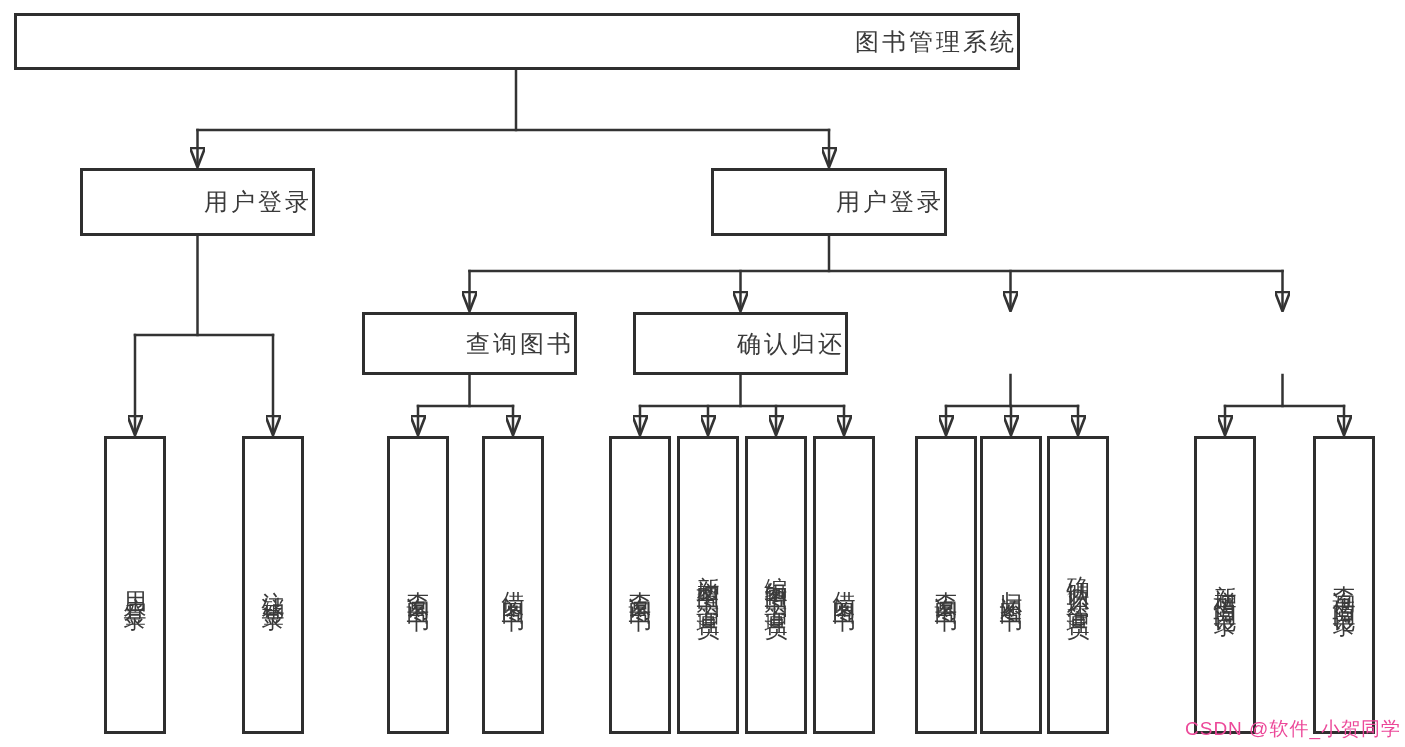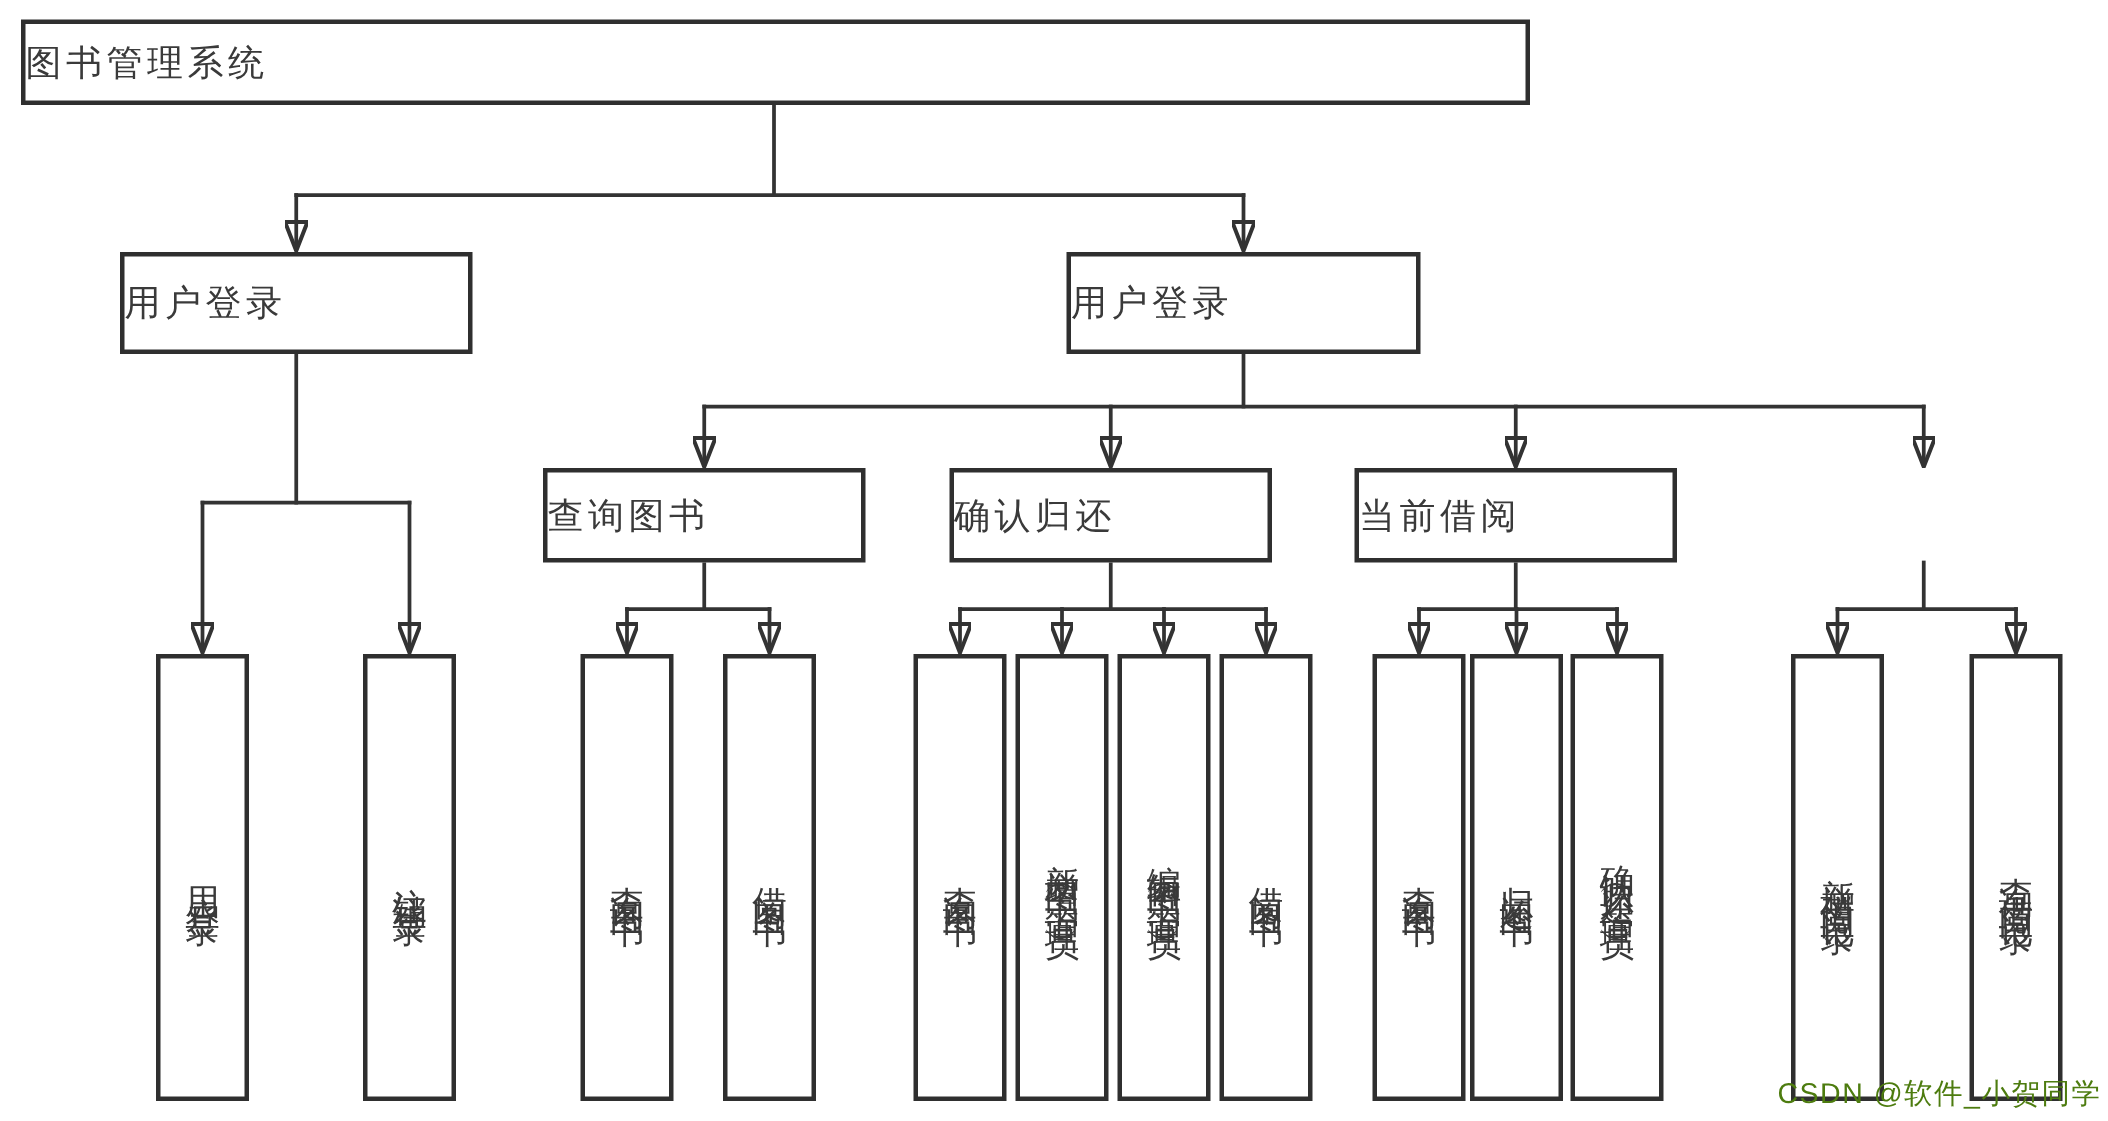"图书管理系统" .hbox { justify-content: flex-start -> flex-end }
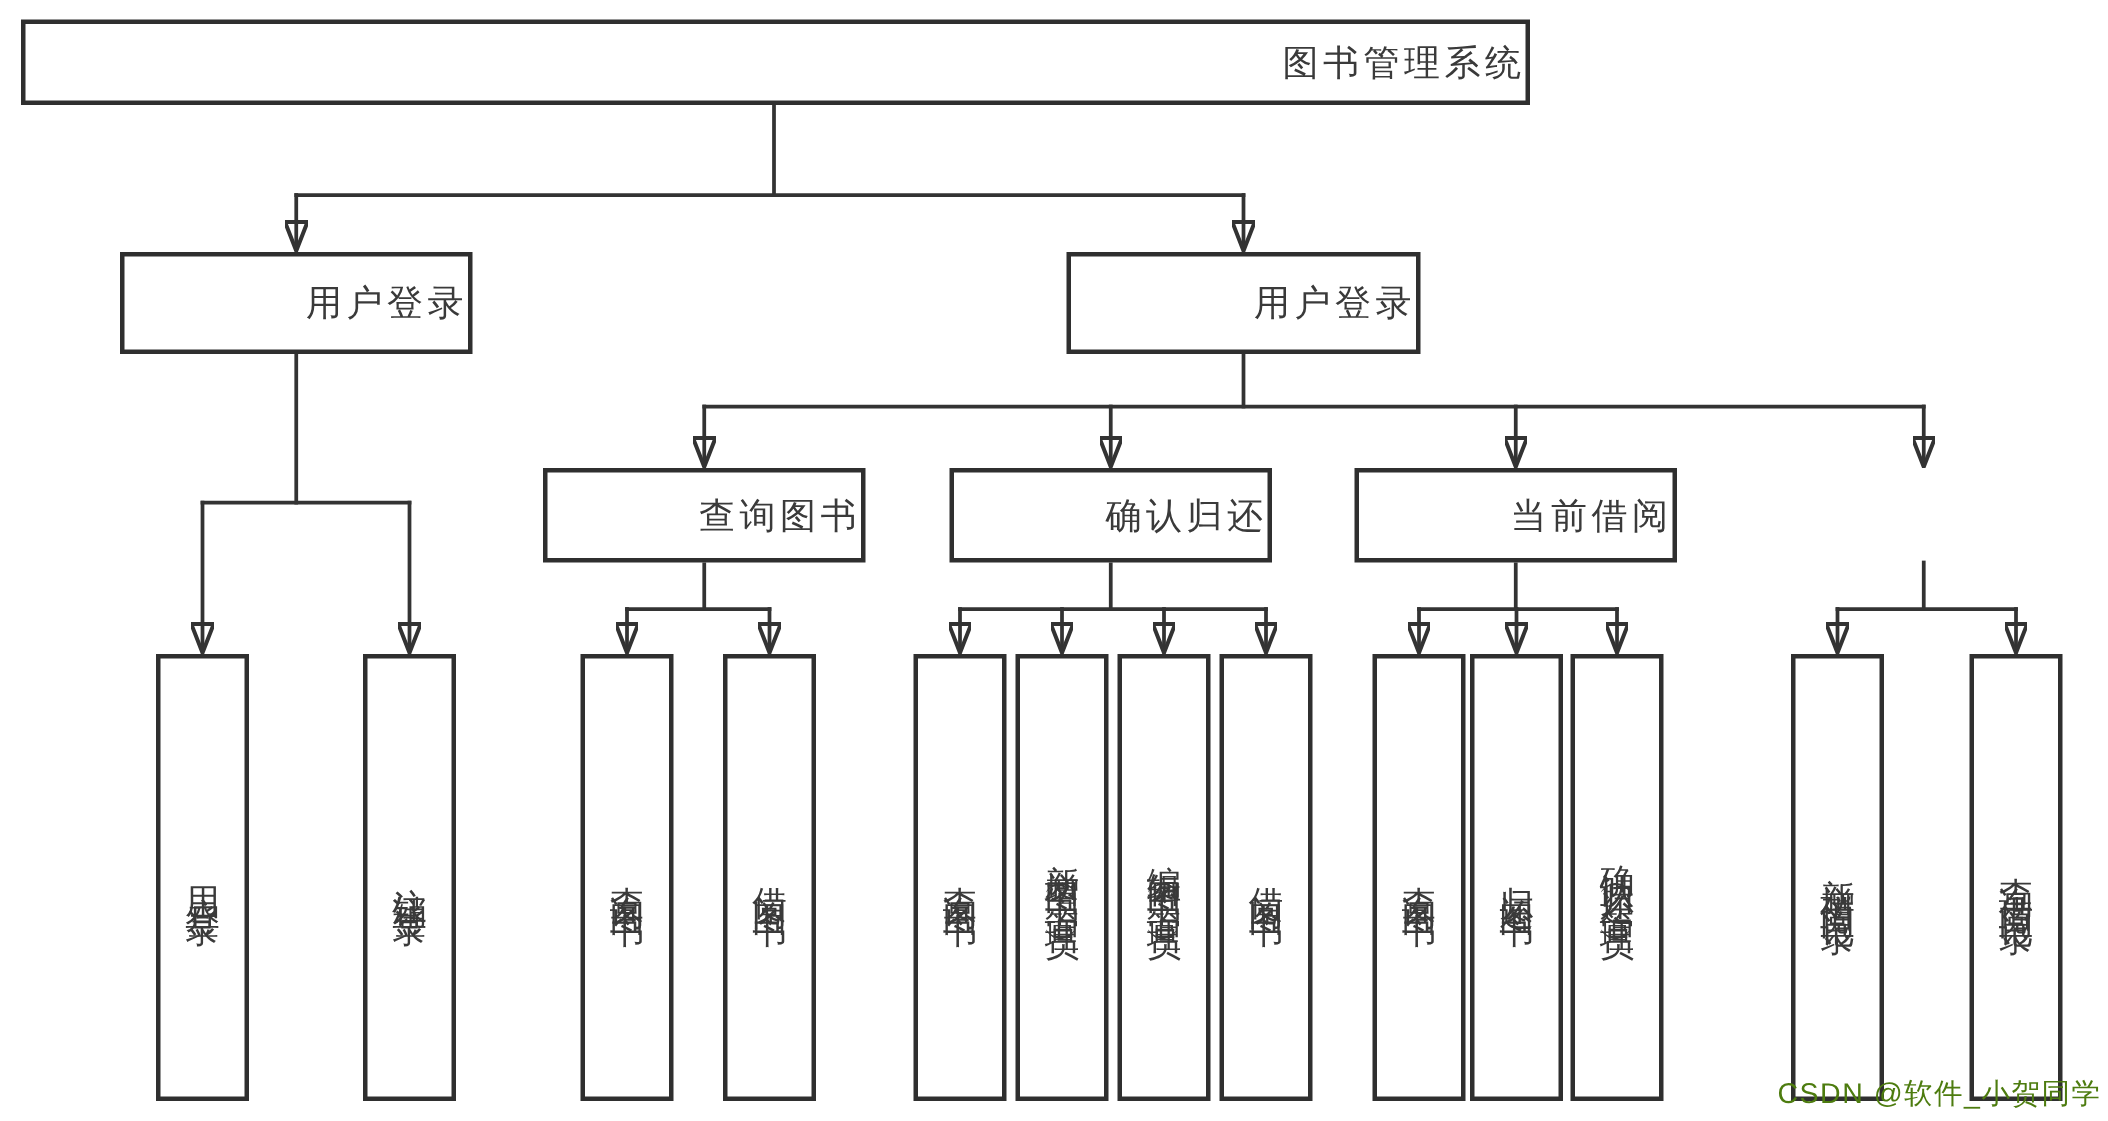"当前借阅" div.hbox { html: <div> <span>当前借阅</span> </div> -> none }
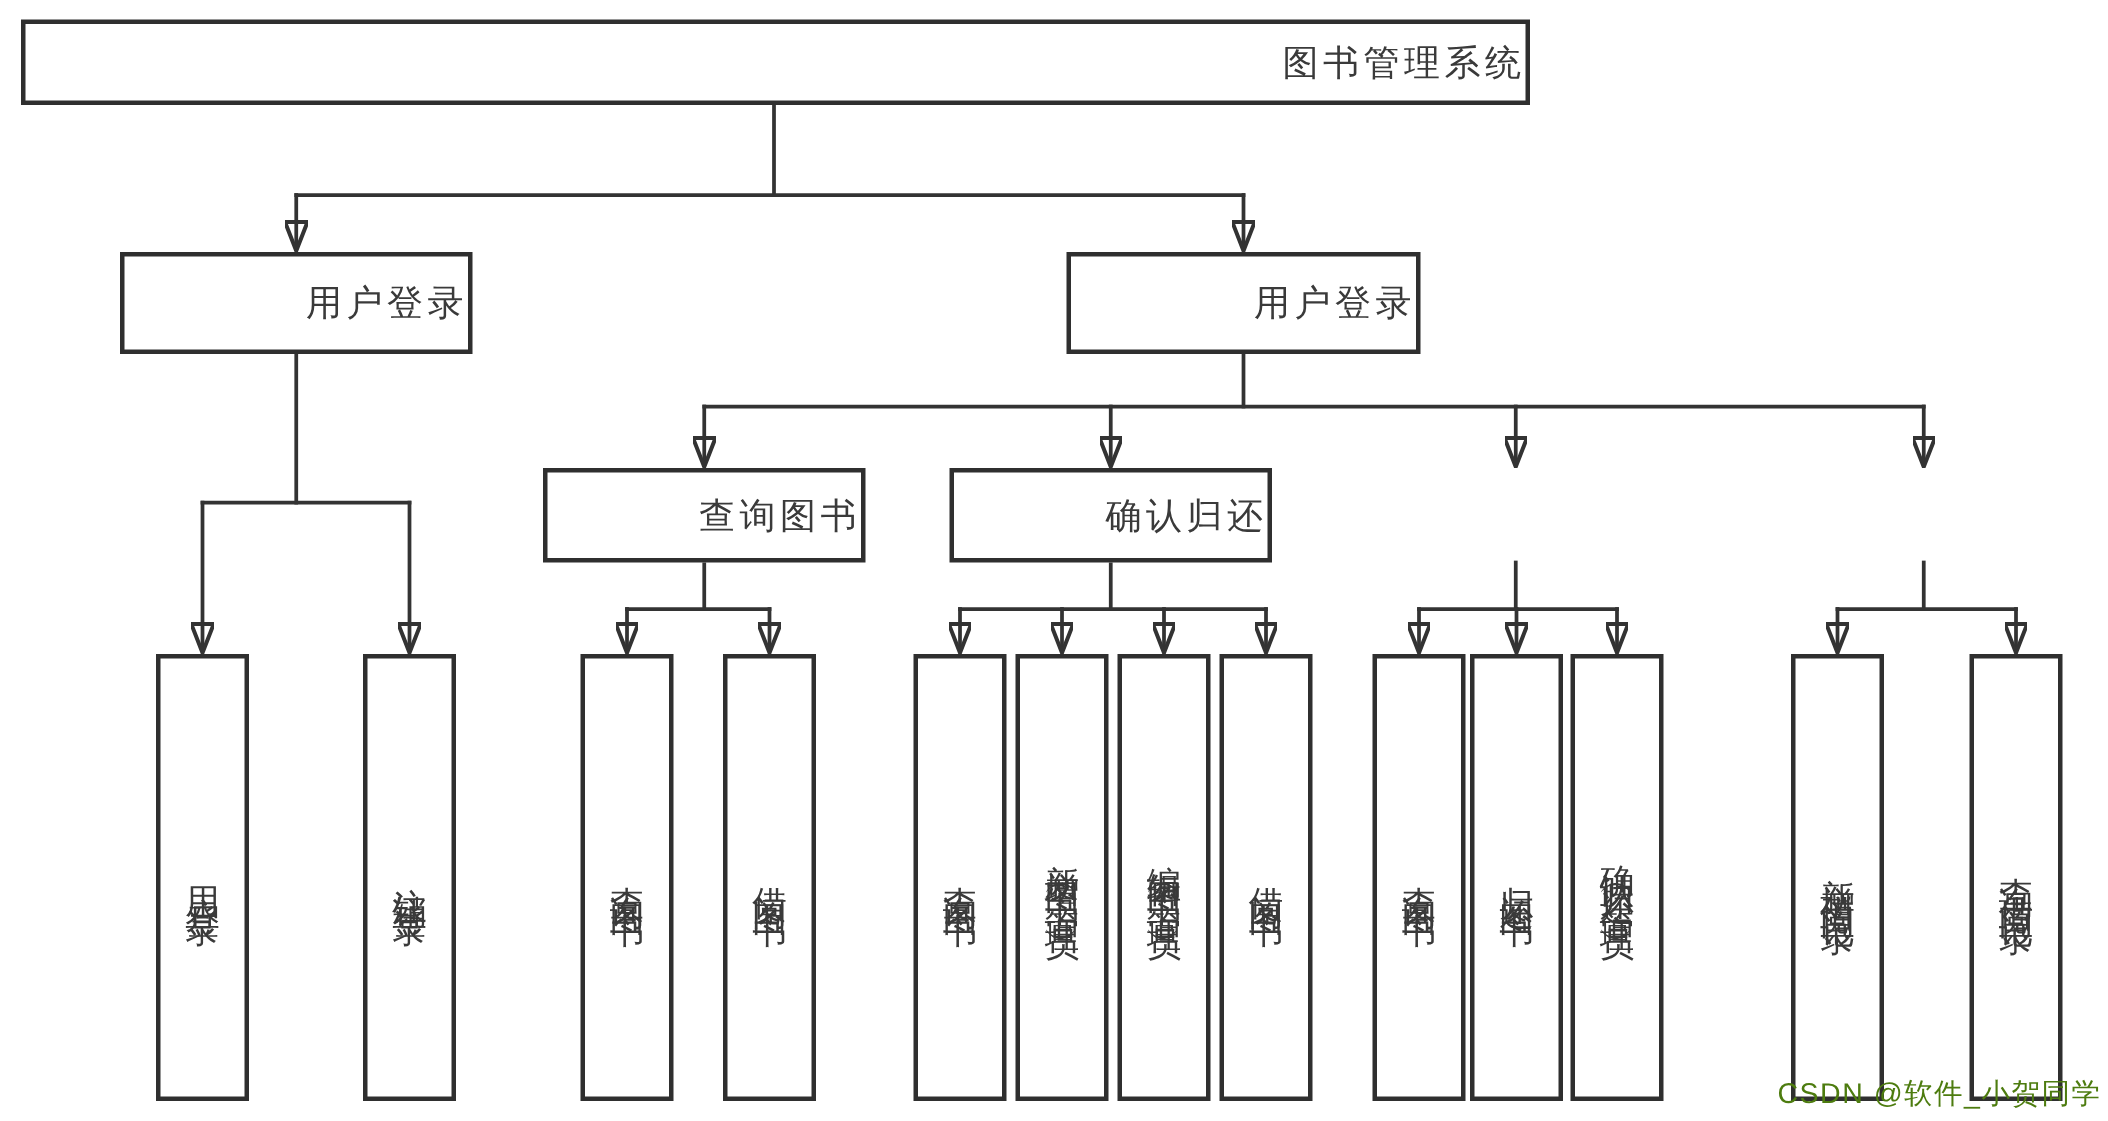"CSDN @软件_小贺同学" #watermark { color: #4d7c0f -> #ec4899 }
